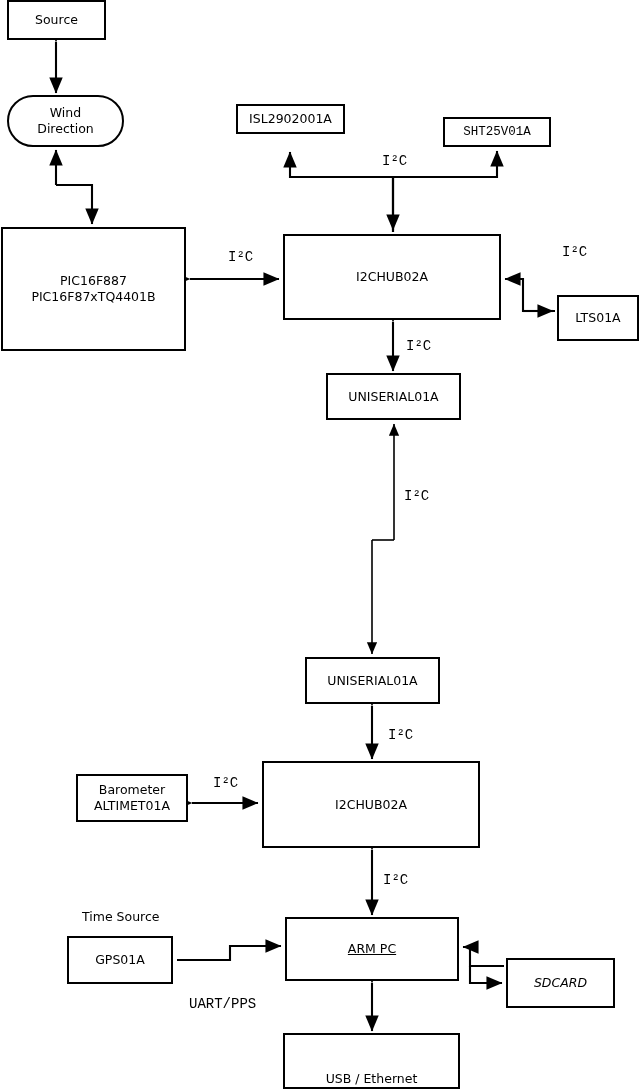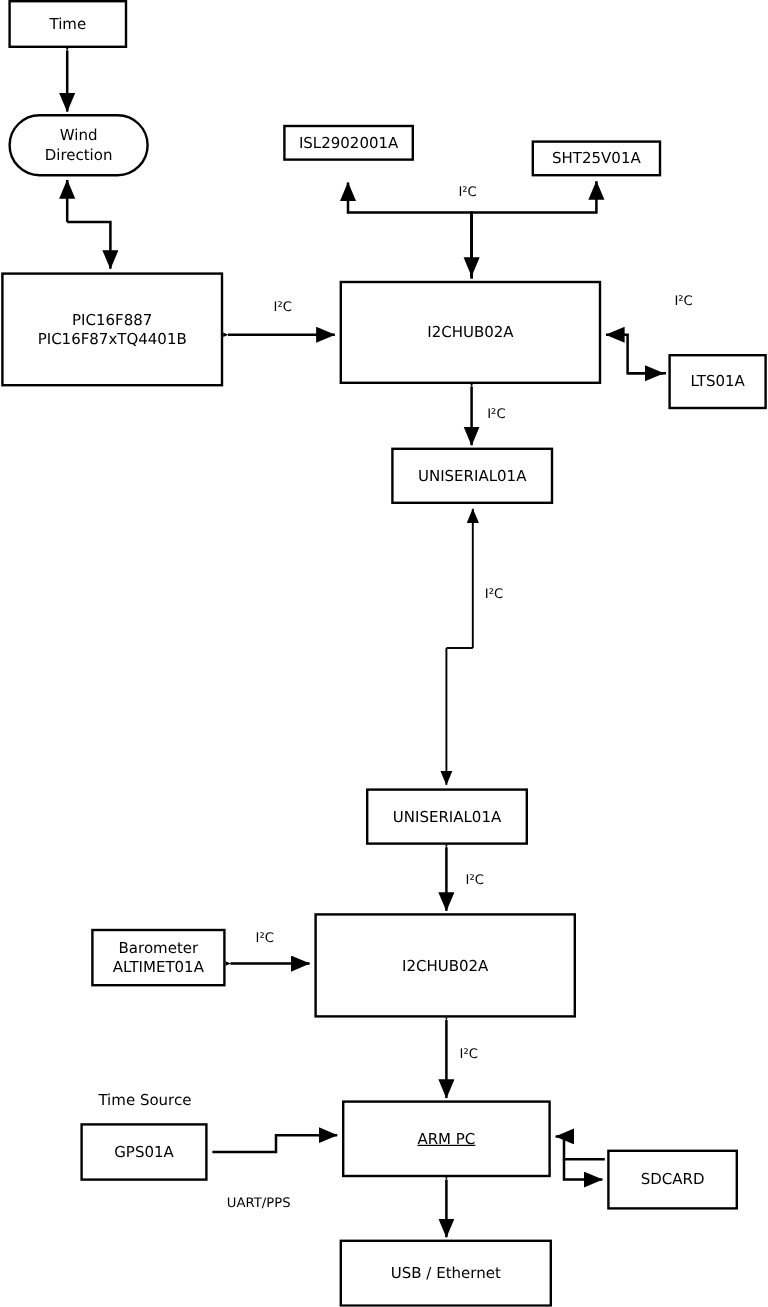"Time" span { text: Time -> Source }
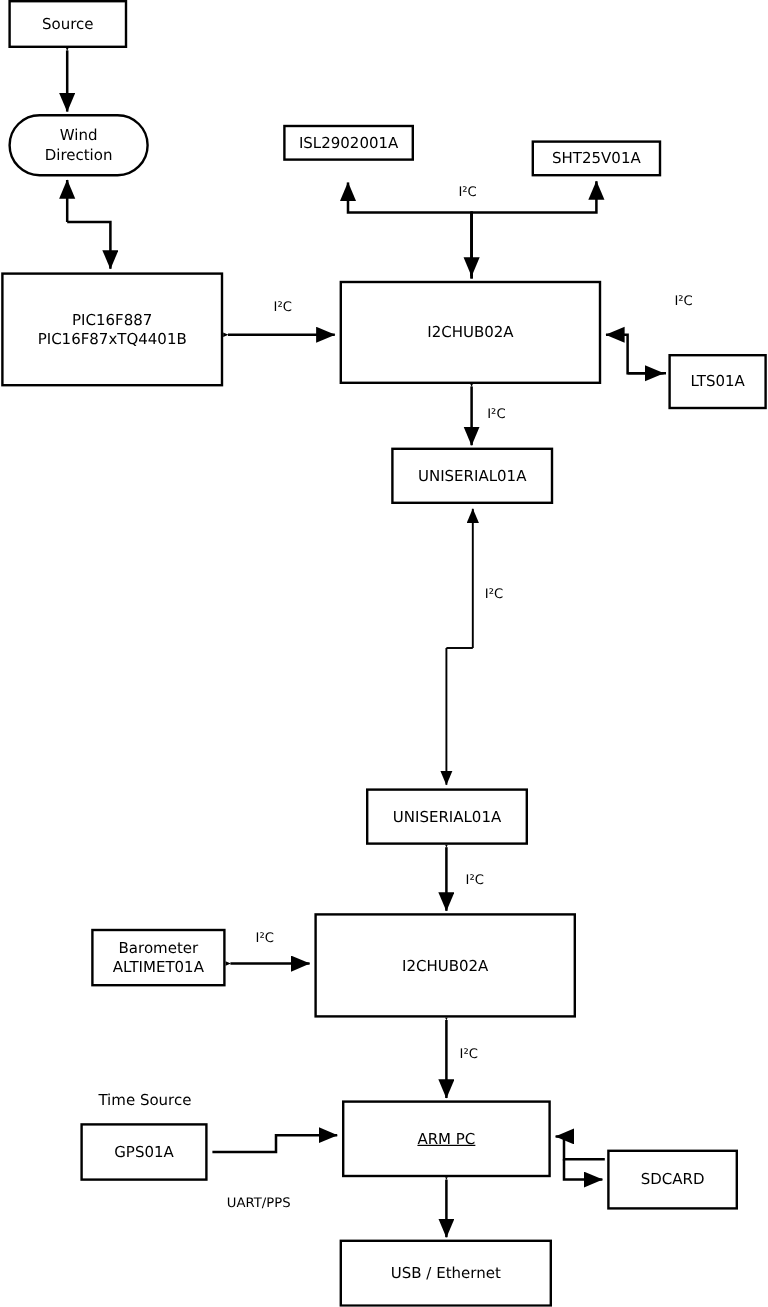"SHT25V01A" div.node { font-family: none -> Liberation Mono, monospace }
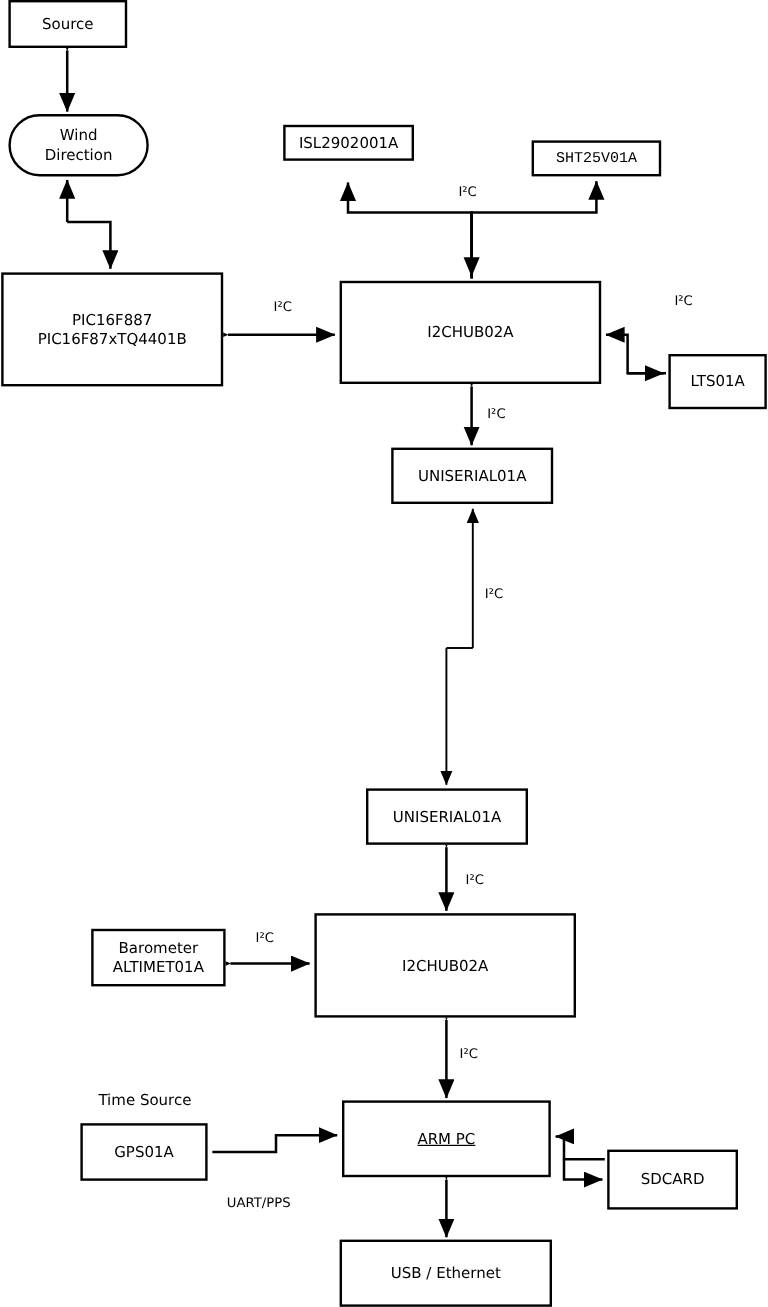"I²C" .edge-label { font-family: none -> Liberation Mono, monospace; font-size: 11px -> 14px }
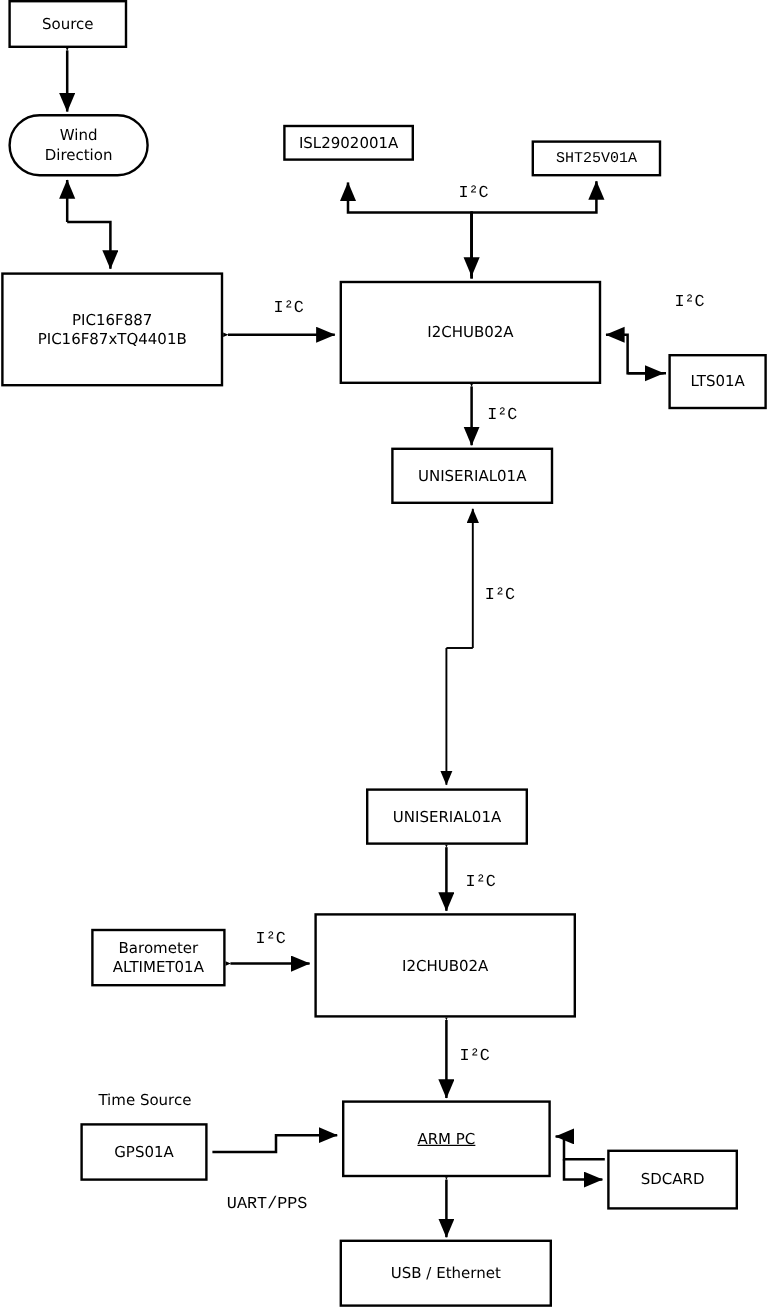"PIC16F887" div.node { height: 95px -> 124px }
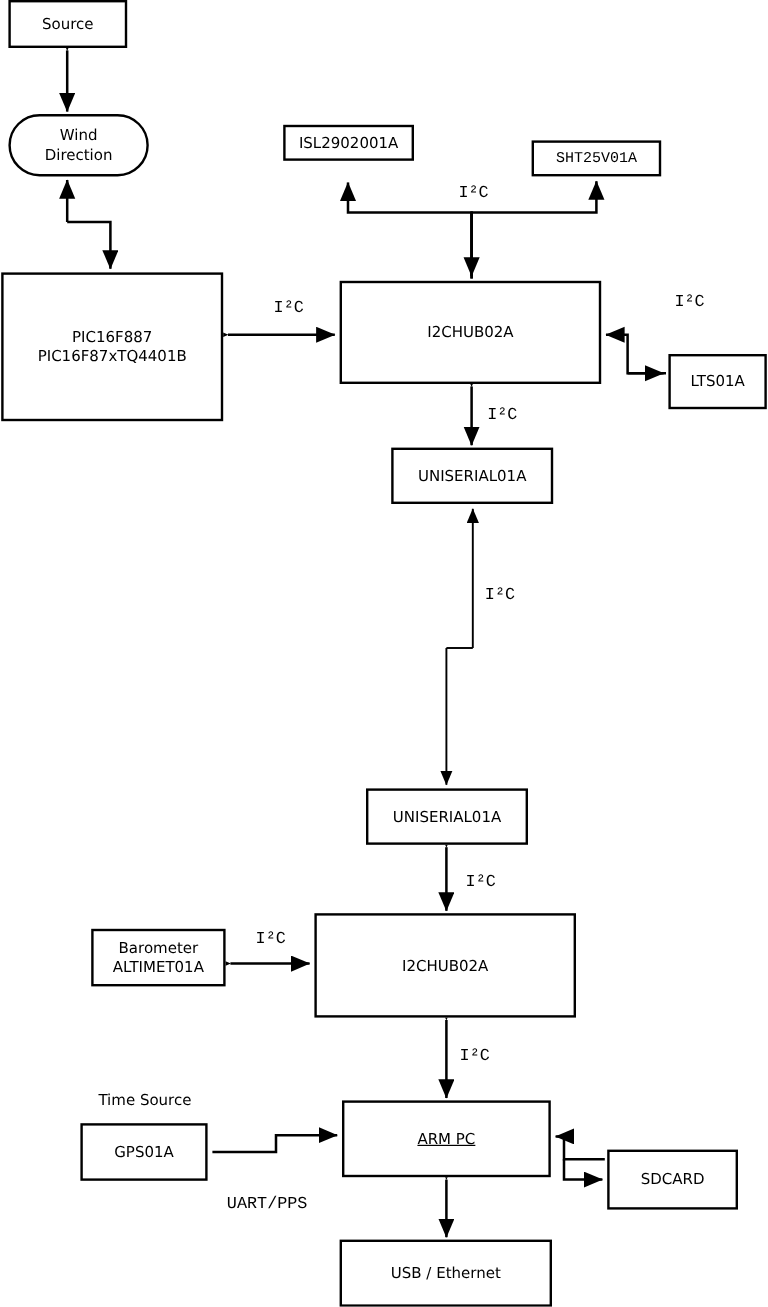"SDCARD" div.node { font-style: none -> italic }
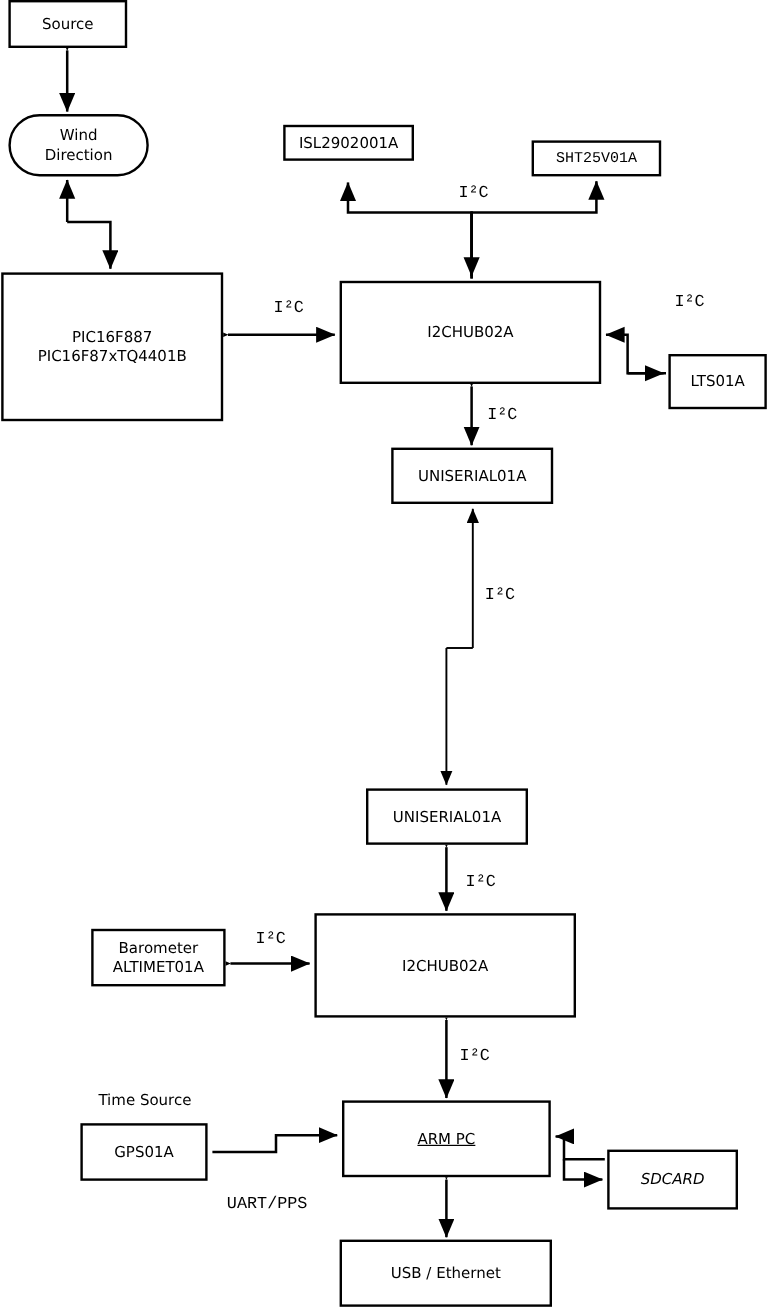"USB / Ethernet" div.node { align-items: none -> flex-end }
